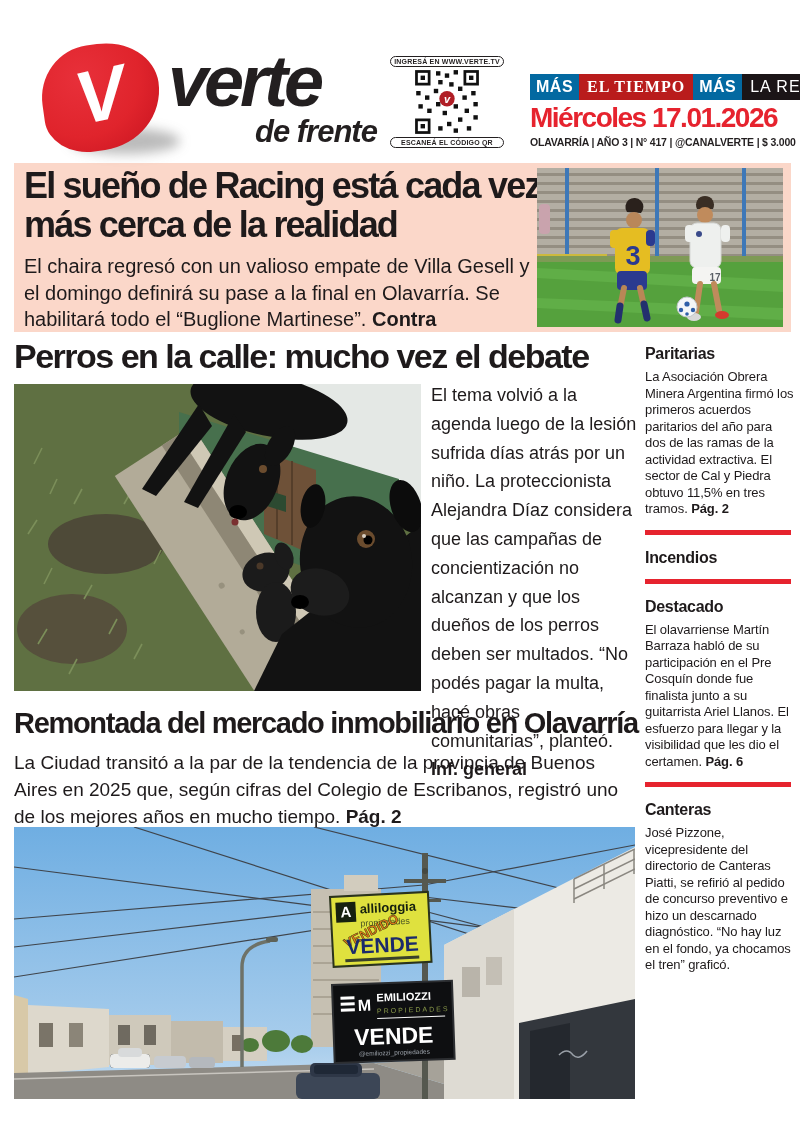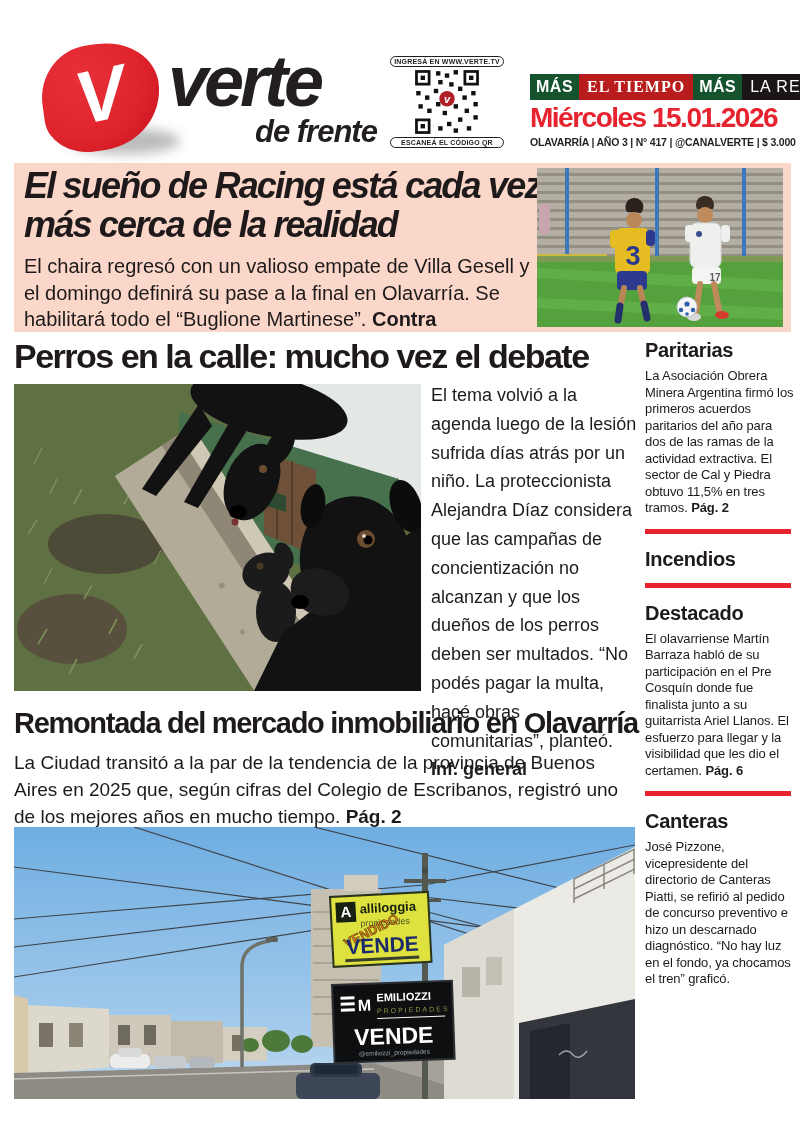"MÁS" .slg-red { background: #14532d -> #0369a1 }
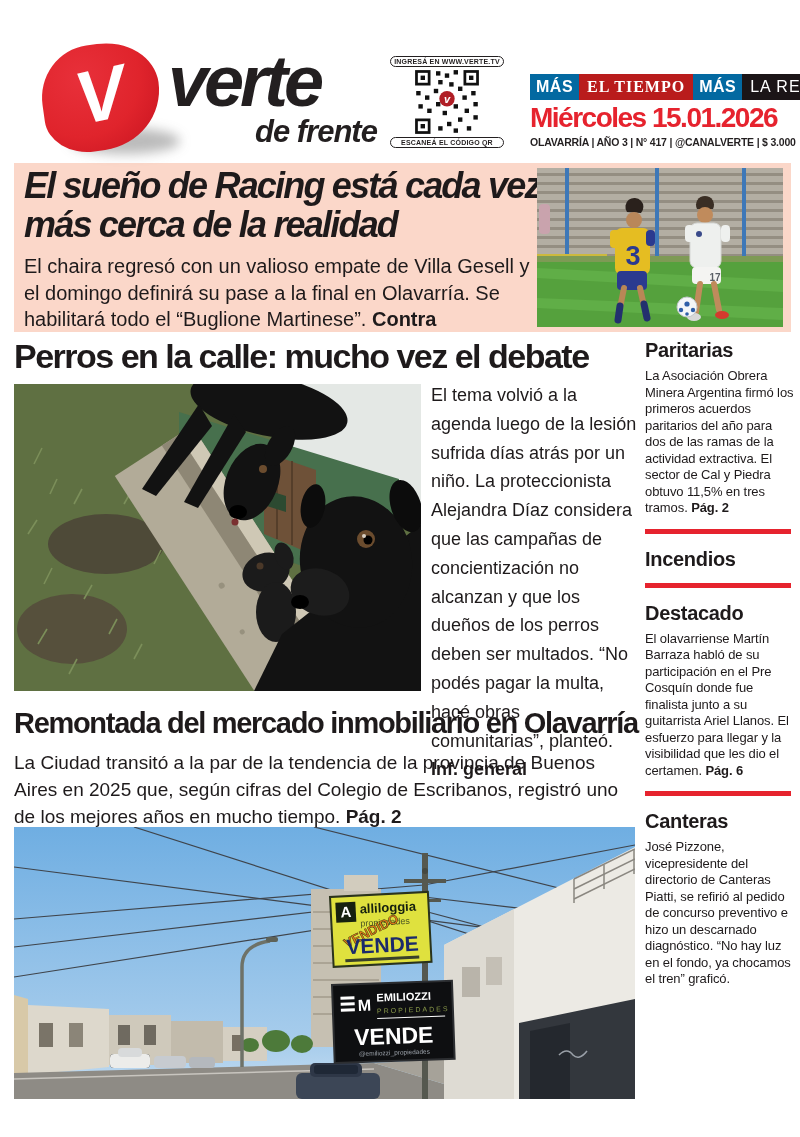"Miércoles 15.01.2026" div.mh-date { text: 15.01.2026 -> 17.01.2026 }
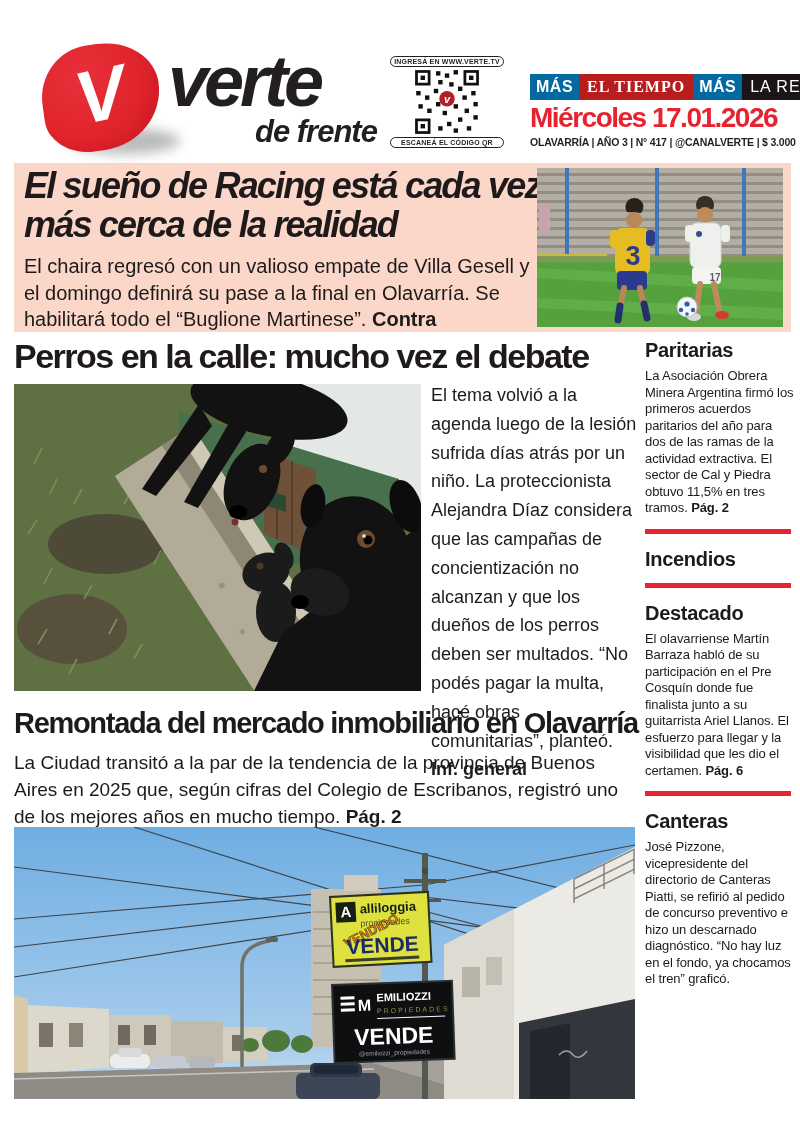"El sueño de Racing está" .lead-hl { font-style: italic -> none }
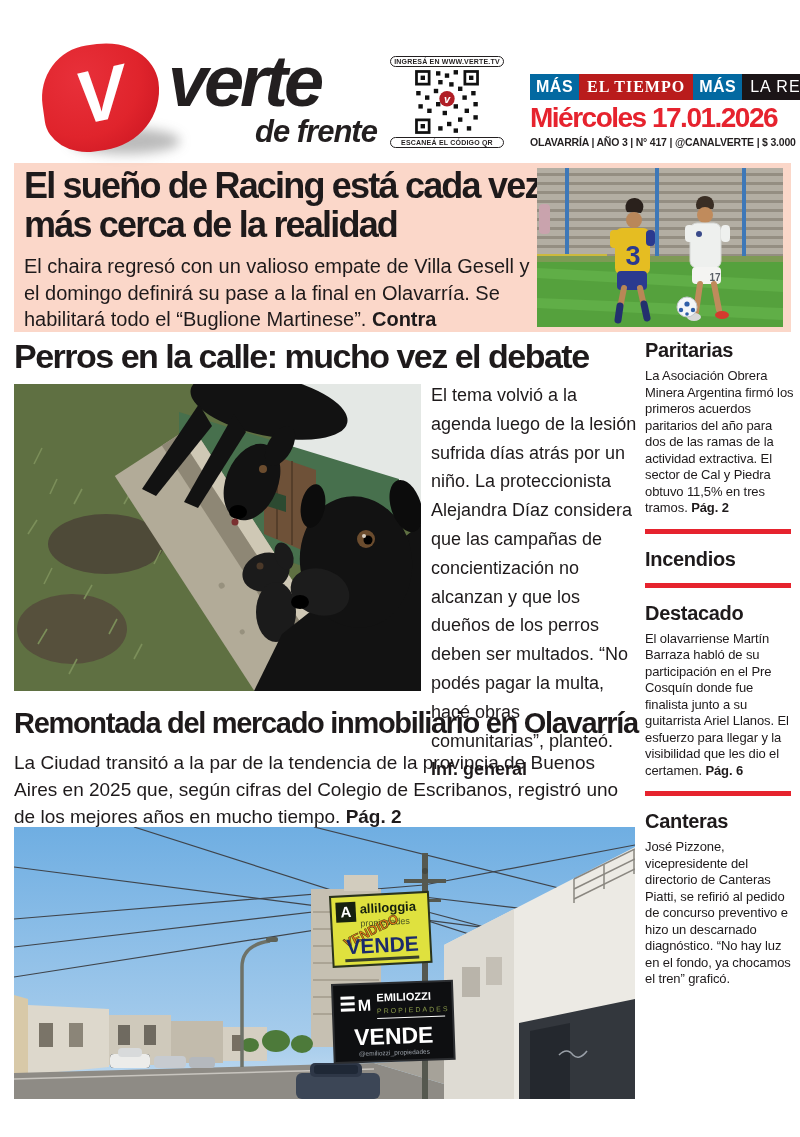"Paritarias" .sb-title { font-size: 20px -> 16px; margin: 2px 0 6px 0 -> 8px 0 6px 0 }
